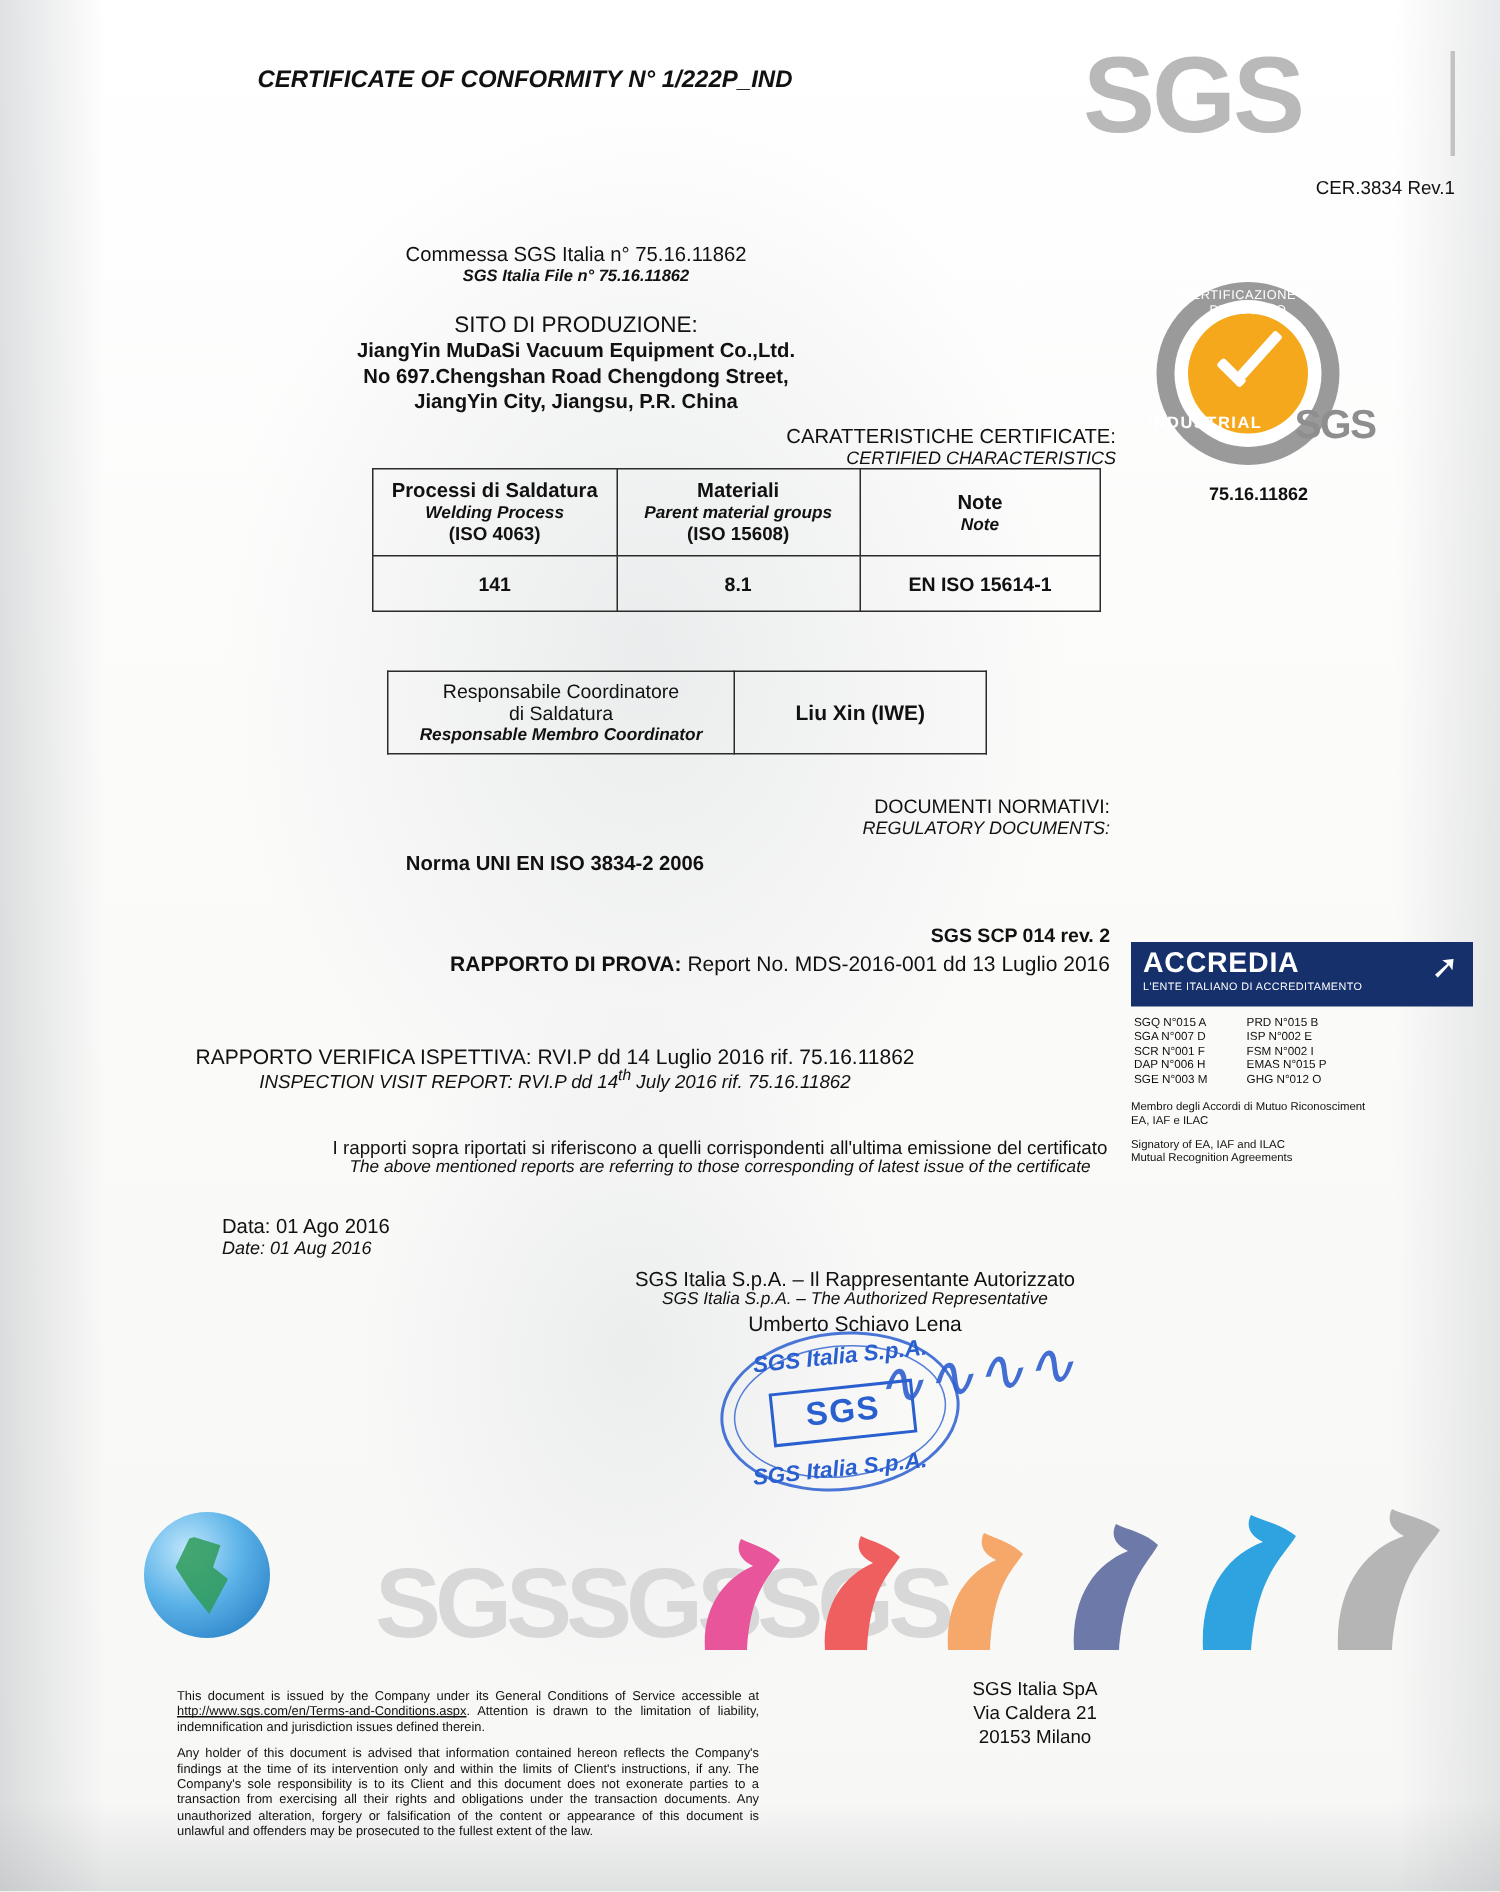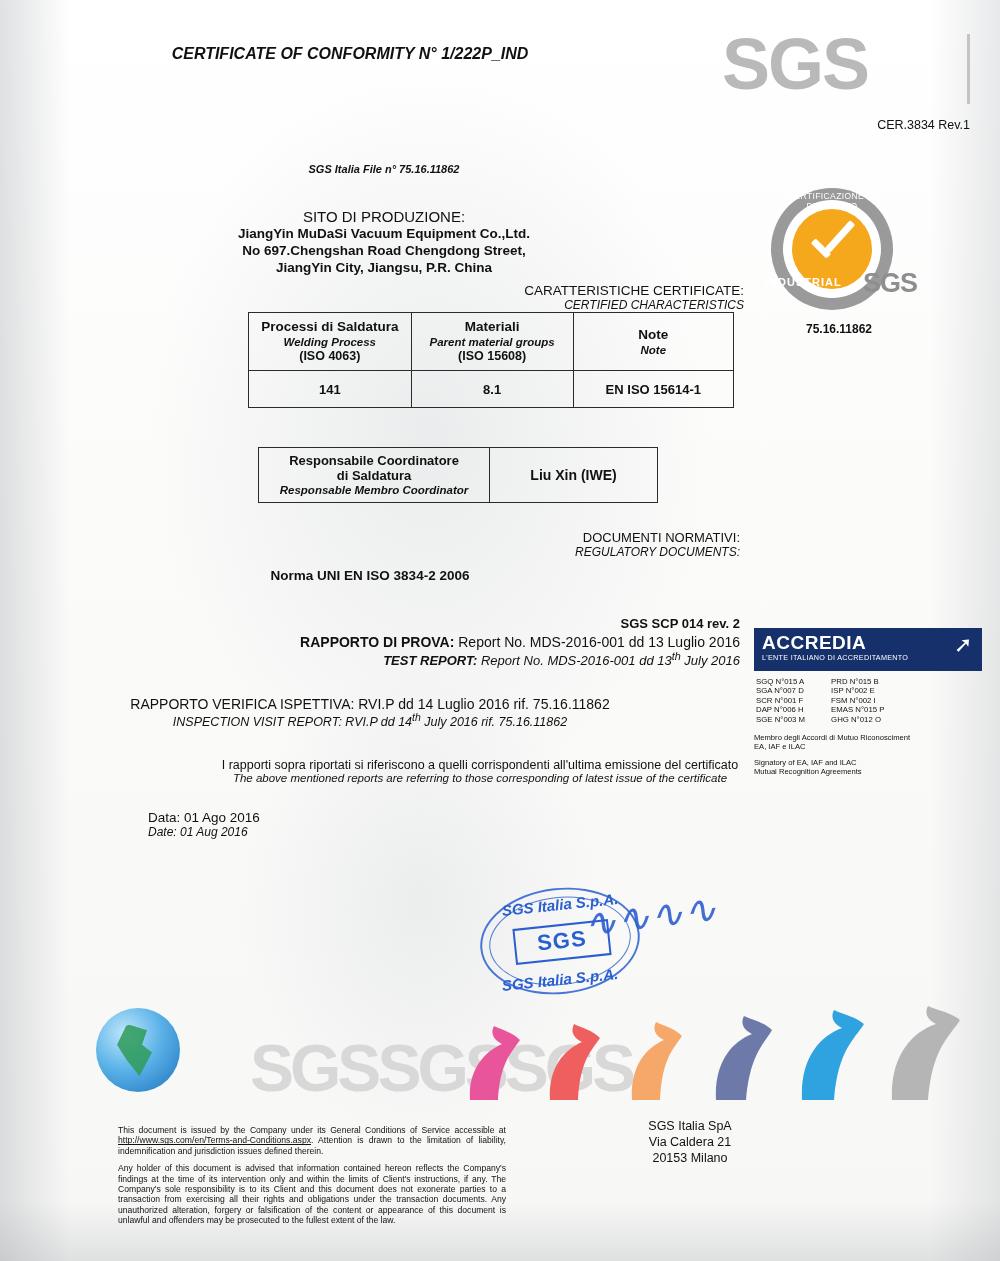"Commessa SGS Italia n° 75.16.11862" div.a { html: none -> <div>Commessa SGS Italia n° 75.16.11862</div> }
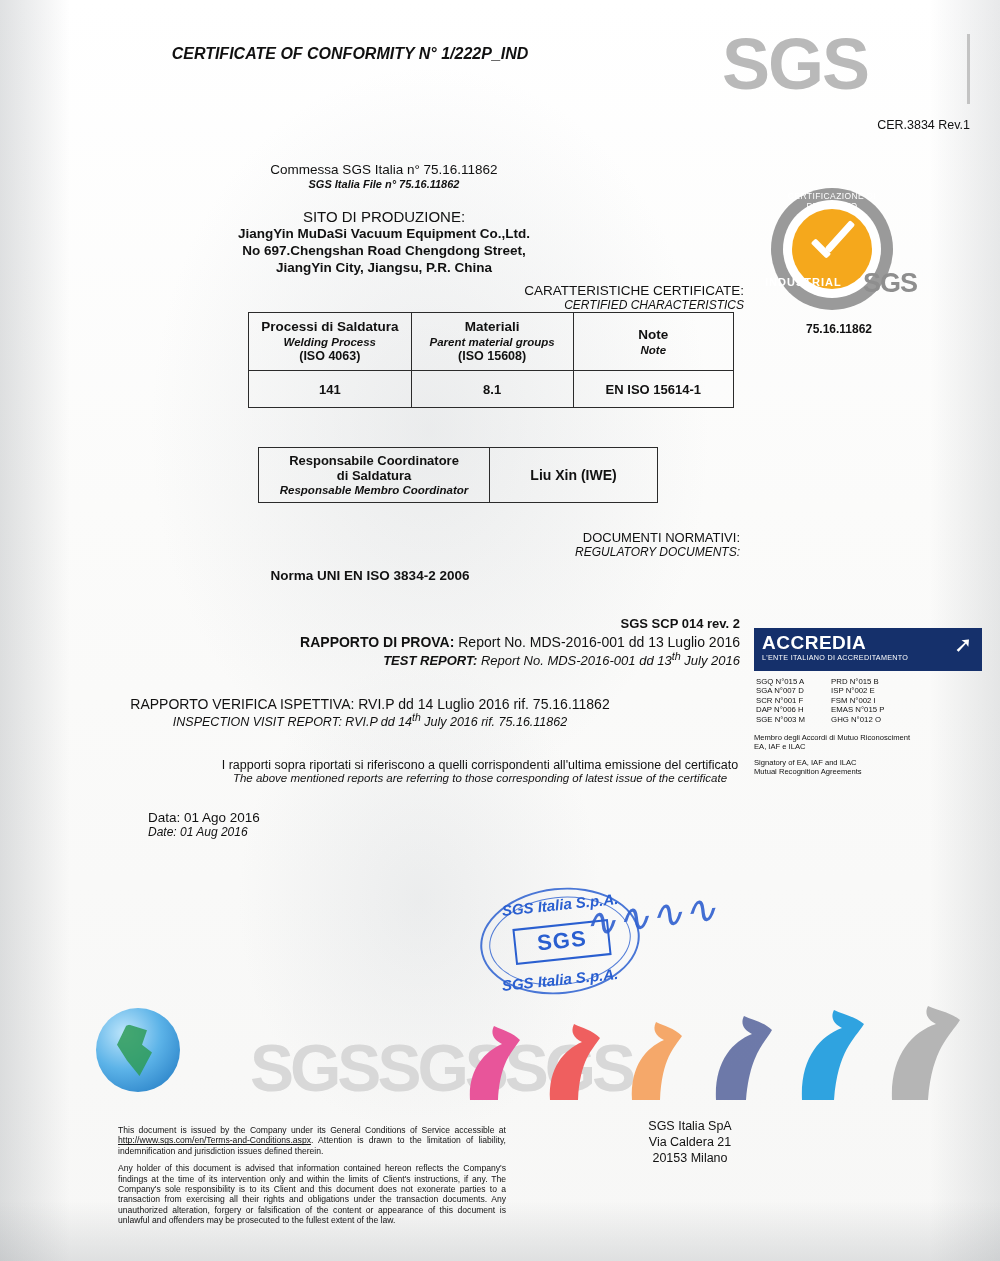"Responsabile Coordinatore" #coord-table .lab .n1 { font-weight: bold -> normal }
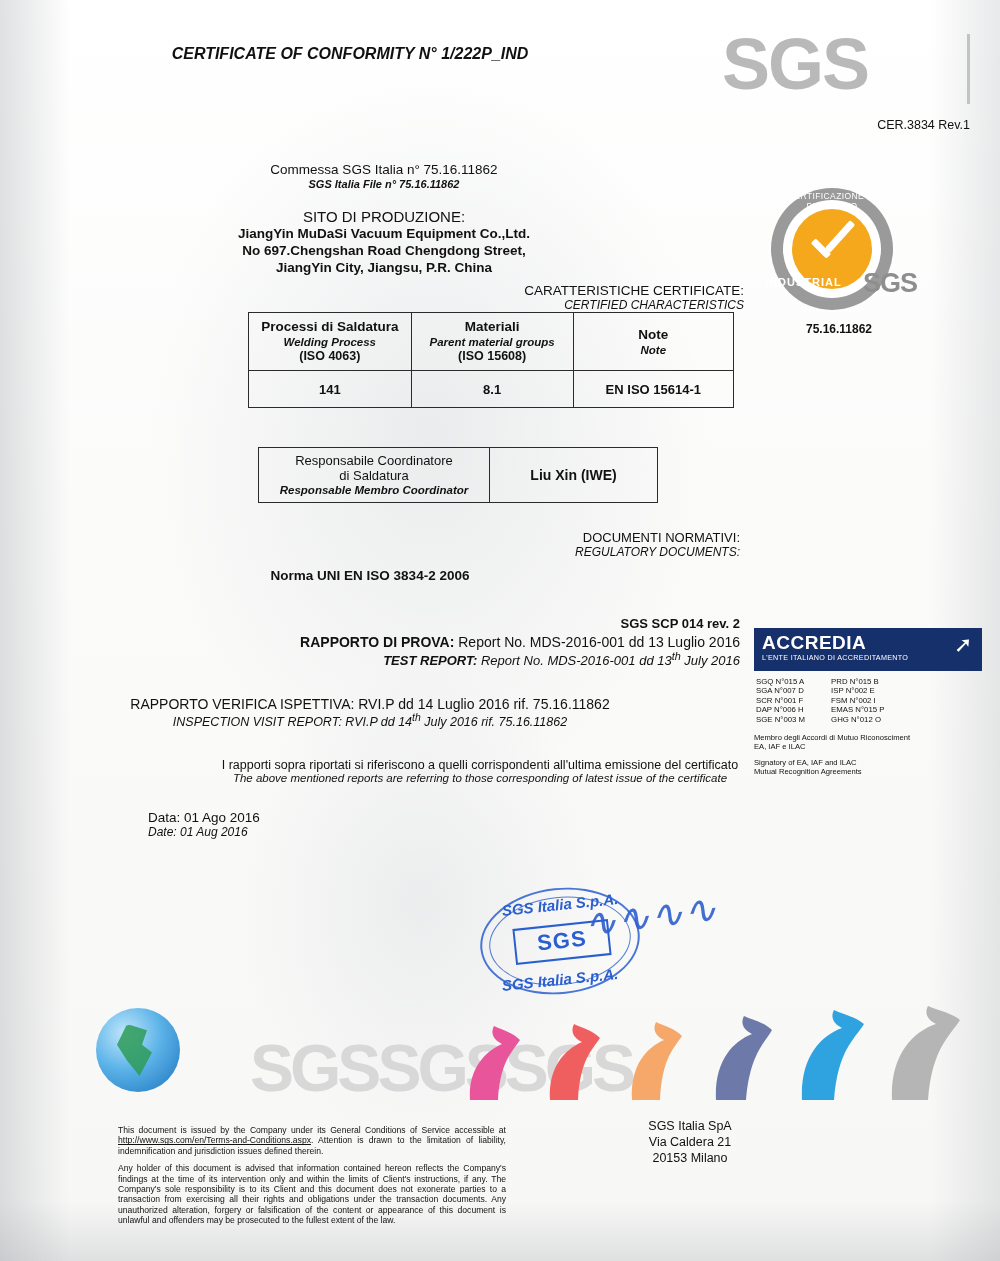"TEST REPORT: Report No. MDS-2016-001" div.b6 { html: <div> <span>TEST REPORT:</span> <span>Report No. MDS-2016-001 dd 13</span><sup>th</sup><span> July 2016</span> </div> -> none }
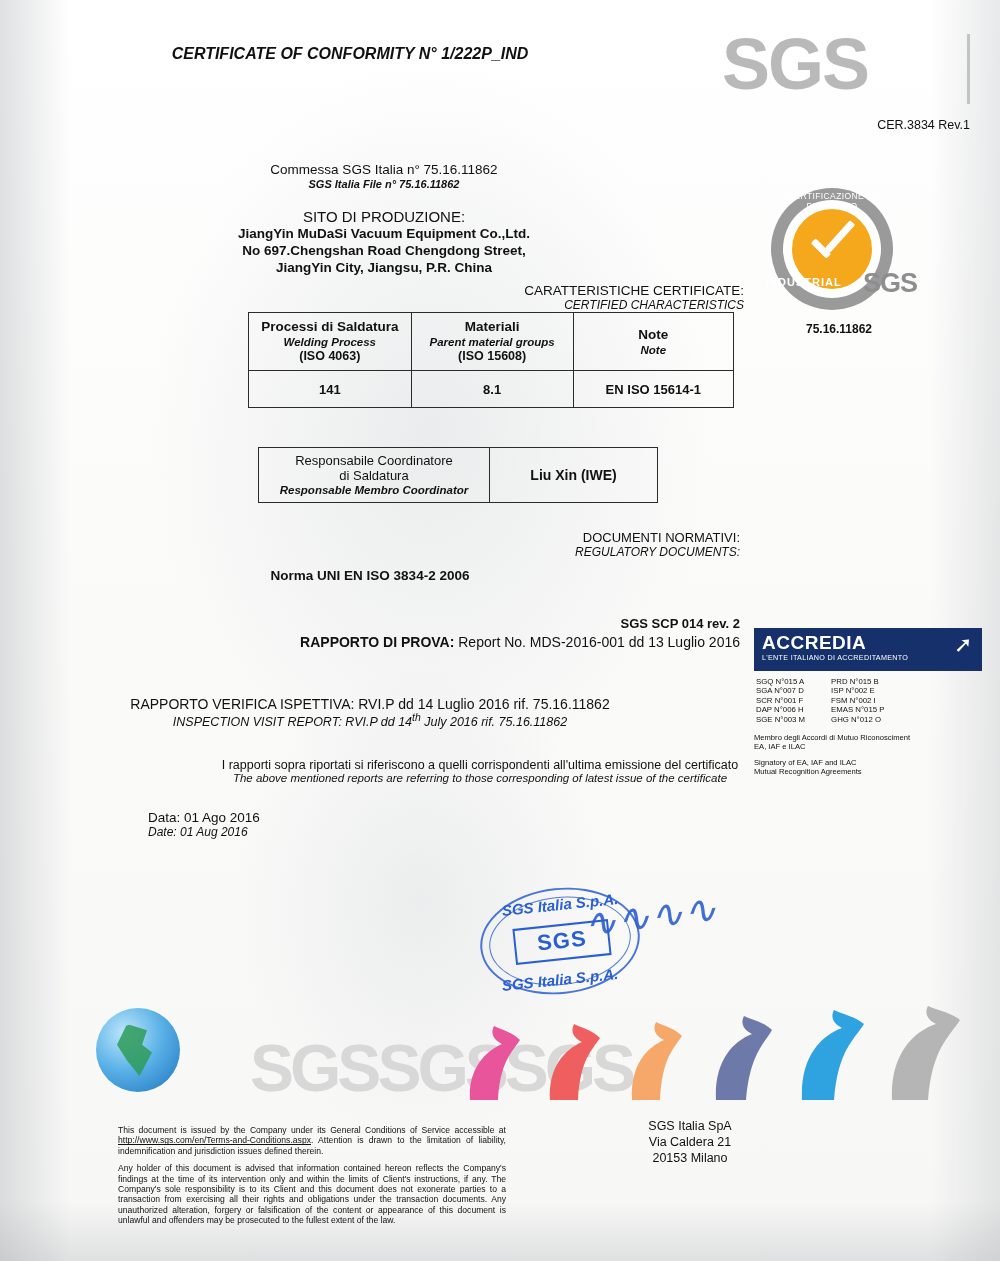"SGS Italia S.p.A. – Il" div.abs { html: none -> <div> <div>SGS Italia S.p.A. – Il Rappresentante Autorizzato</div> <div>SGS Italia S.p.A. – The Authorized Representative</div> <div>Umberto Schiavo Lena</div> </div> }
